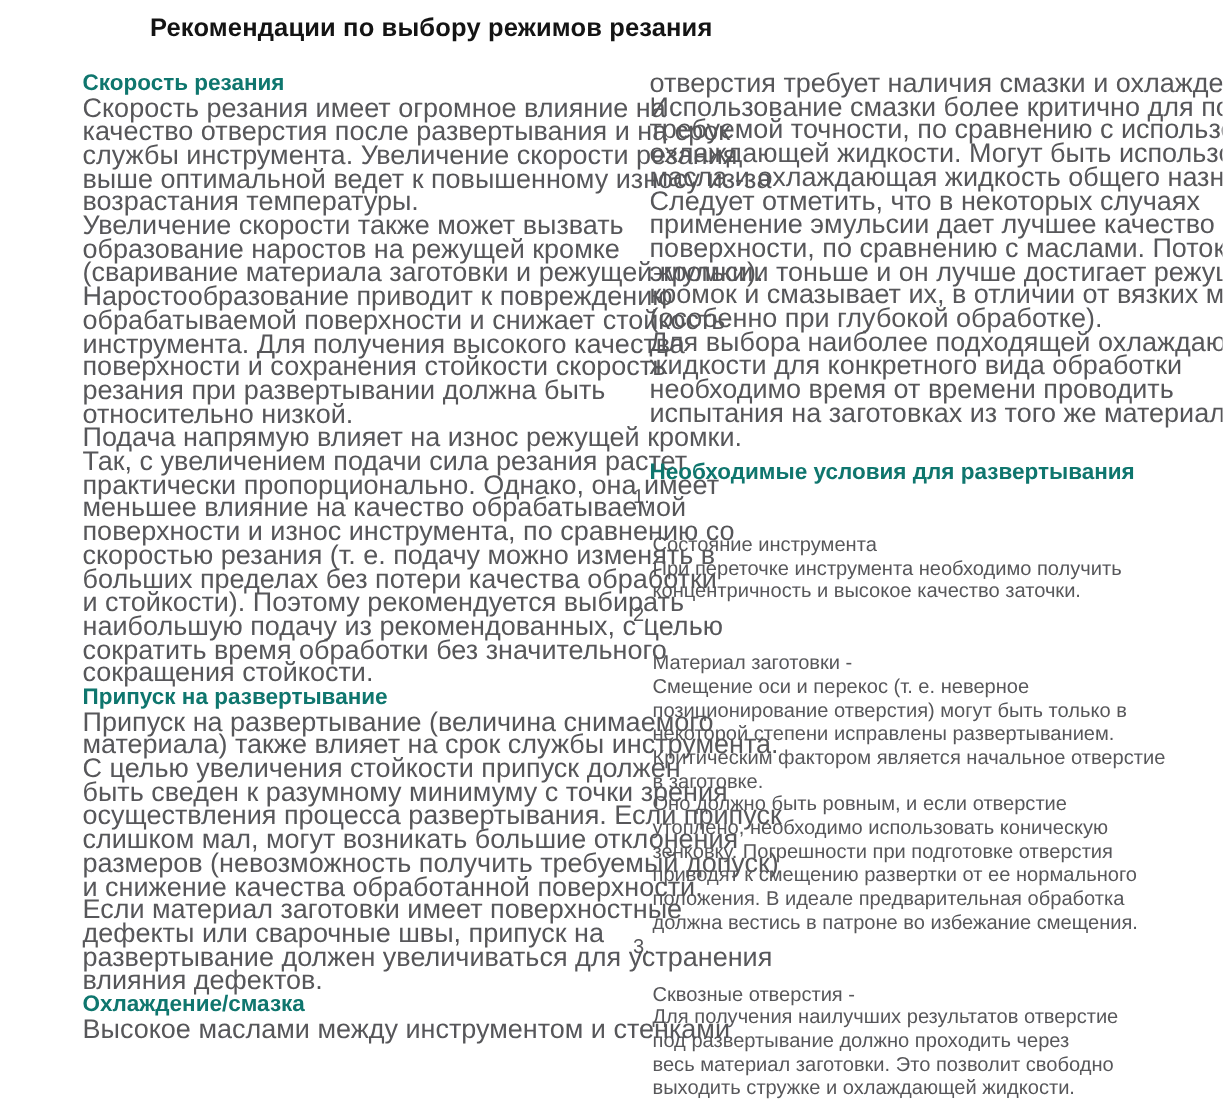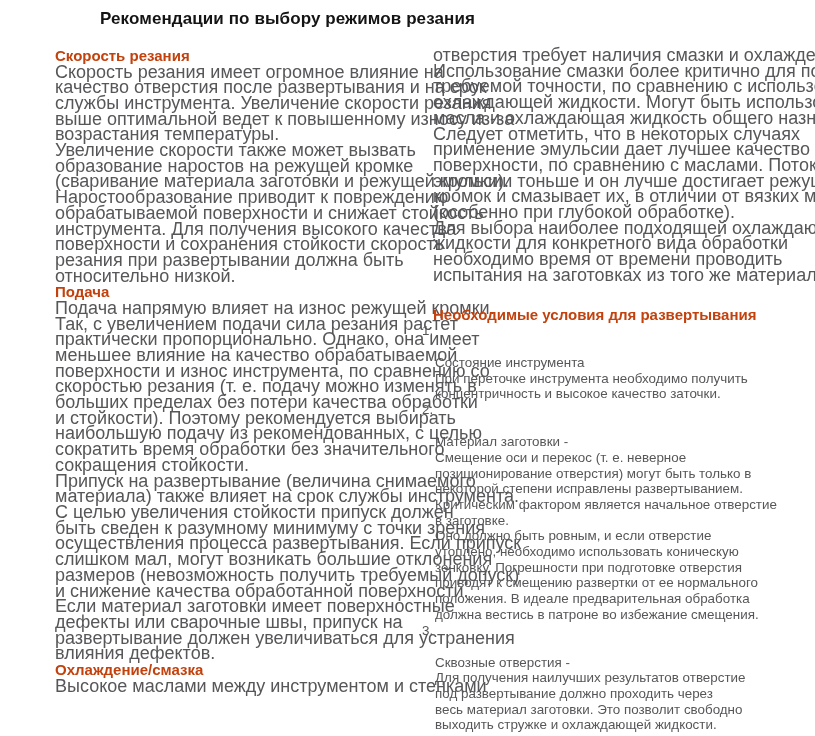"Скорость резания" .section-heading { color: #c2410c -> #0f766e }
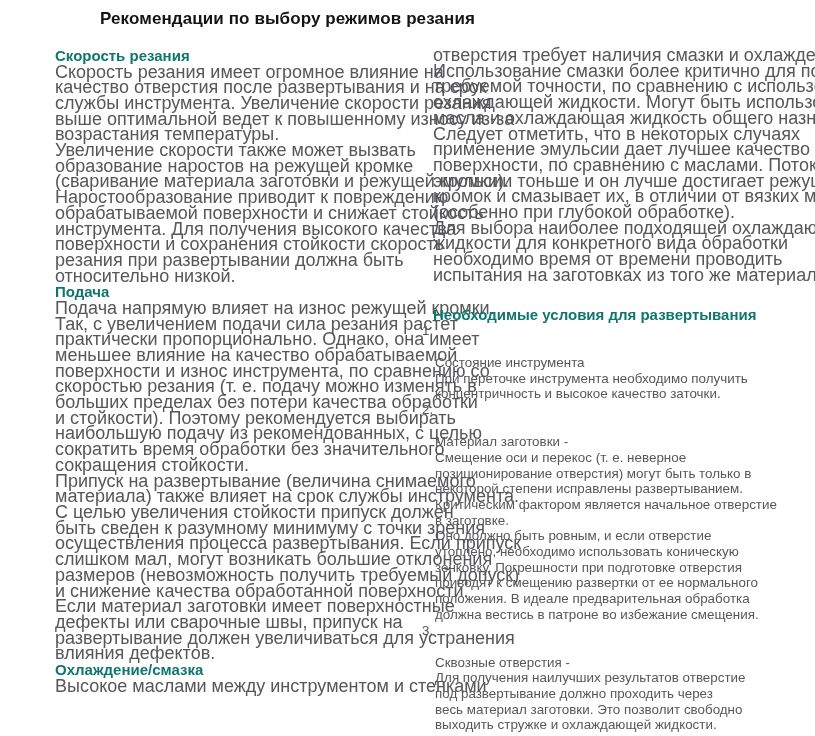"Подача" h2.section-heading { html: <h2>Подача</h2> -> none }
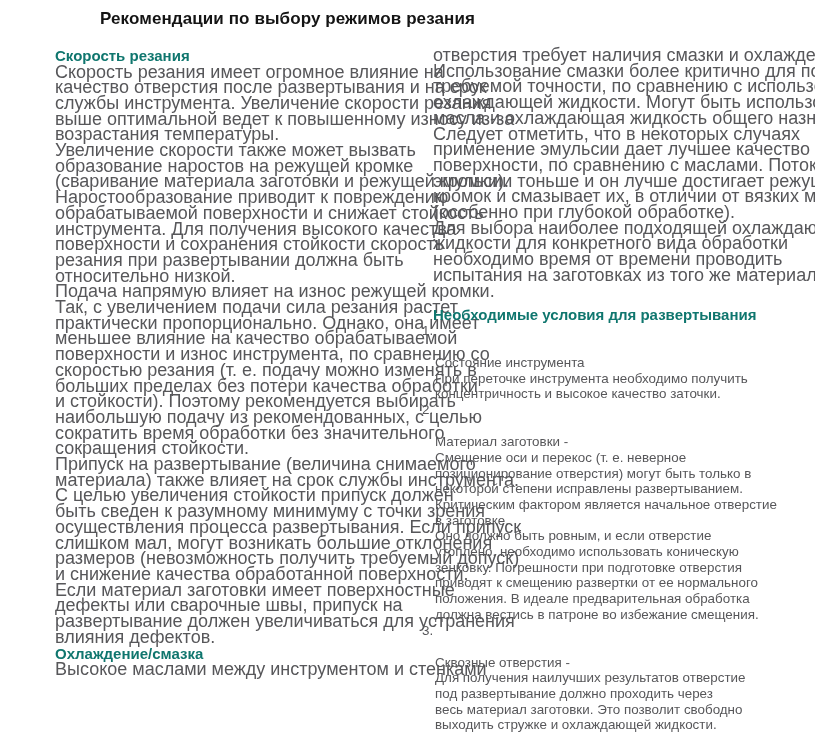"Припуск на развертывание" h2.section-heading { html: none -> <h2>Припуск на развертывание</h2> }
